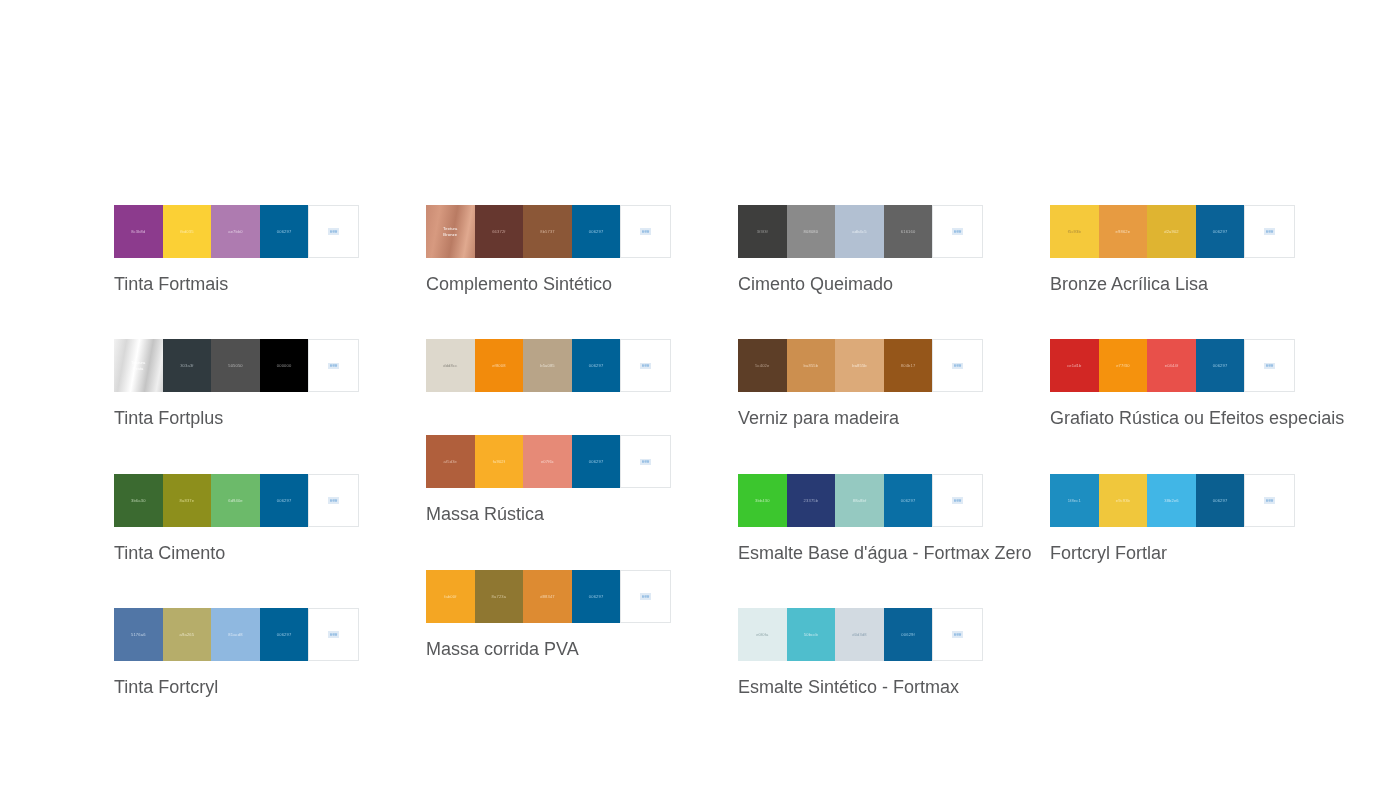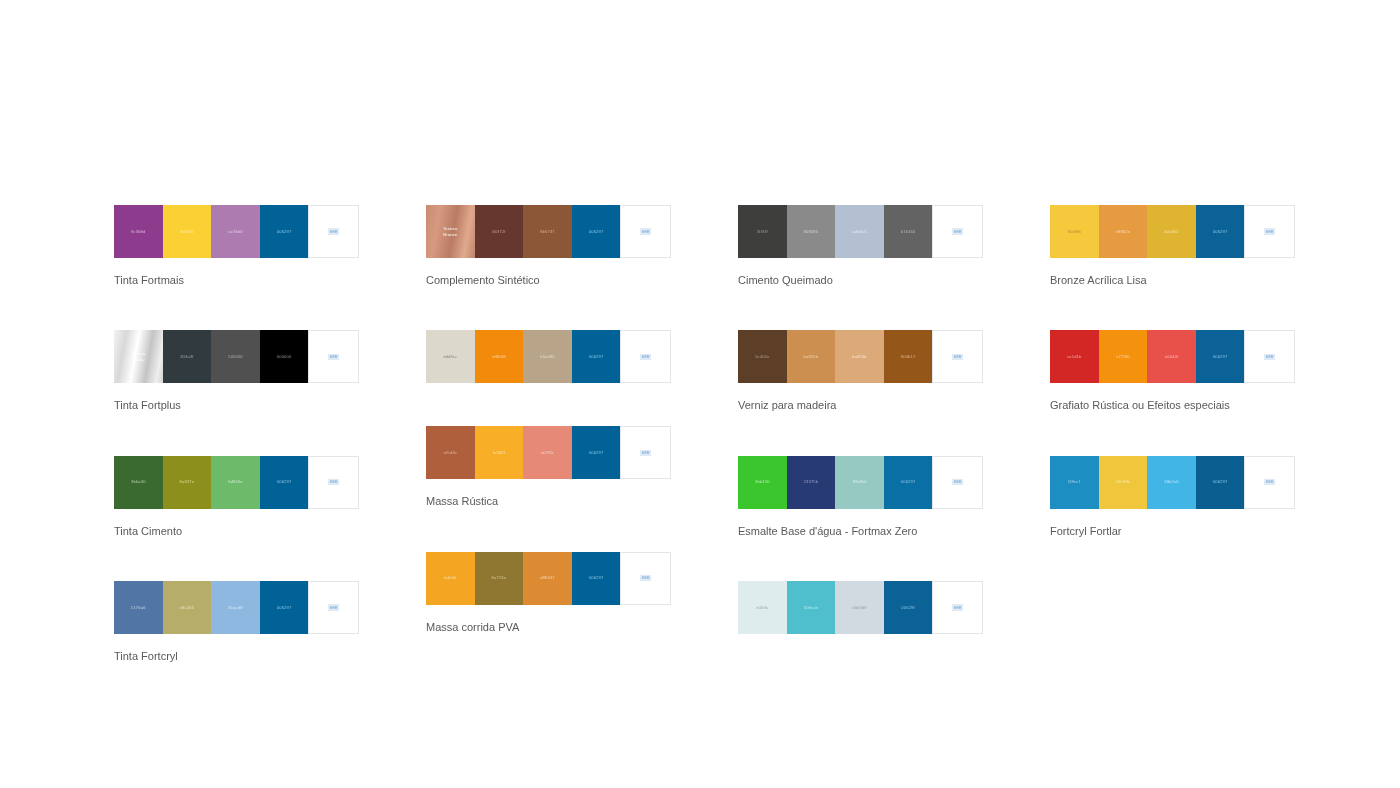"Tinta Fortmais" .palette-name { font-size: 11px -> 18px }
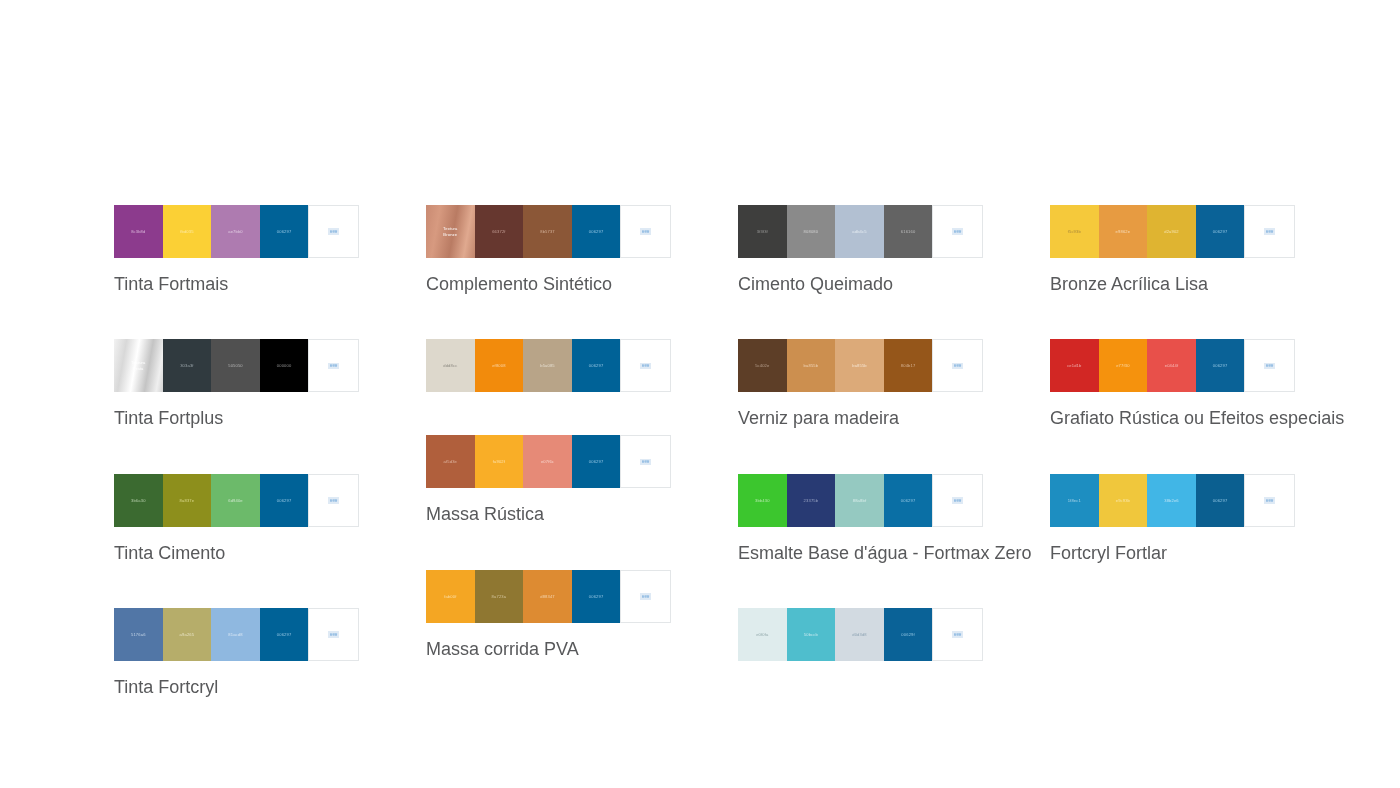"Esmalte Sintético - Fortmax" div.palette-name { html: none -> <div>Esmalte Sintético - Fortmax</div> }
